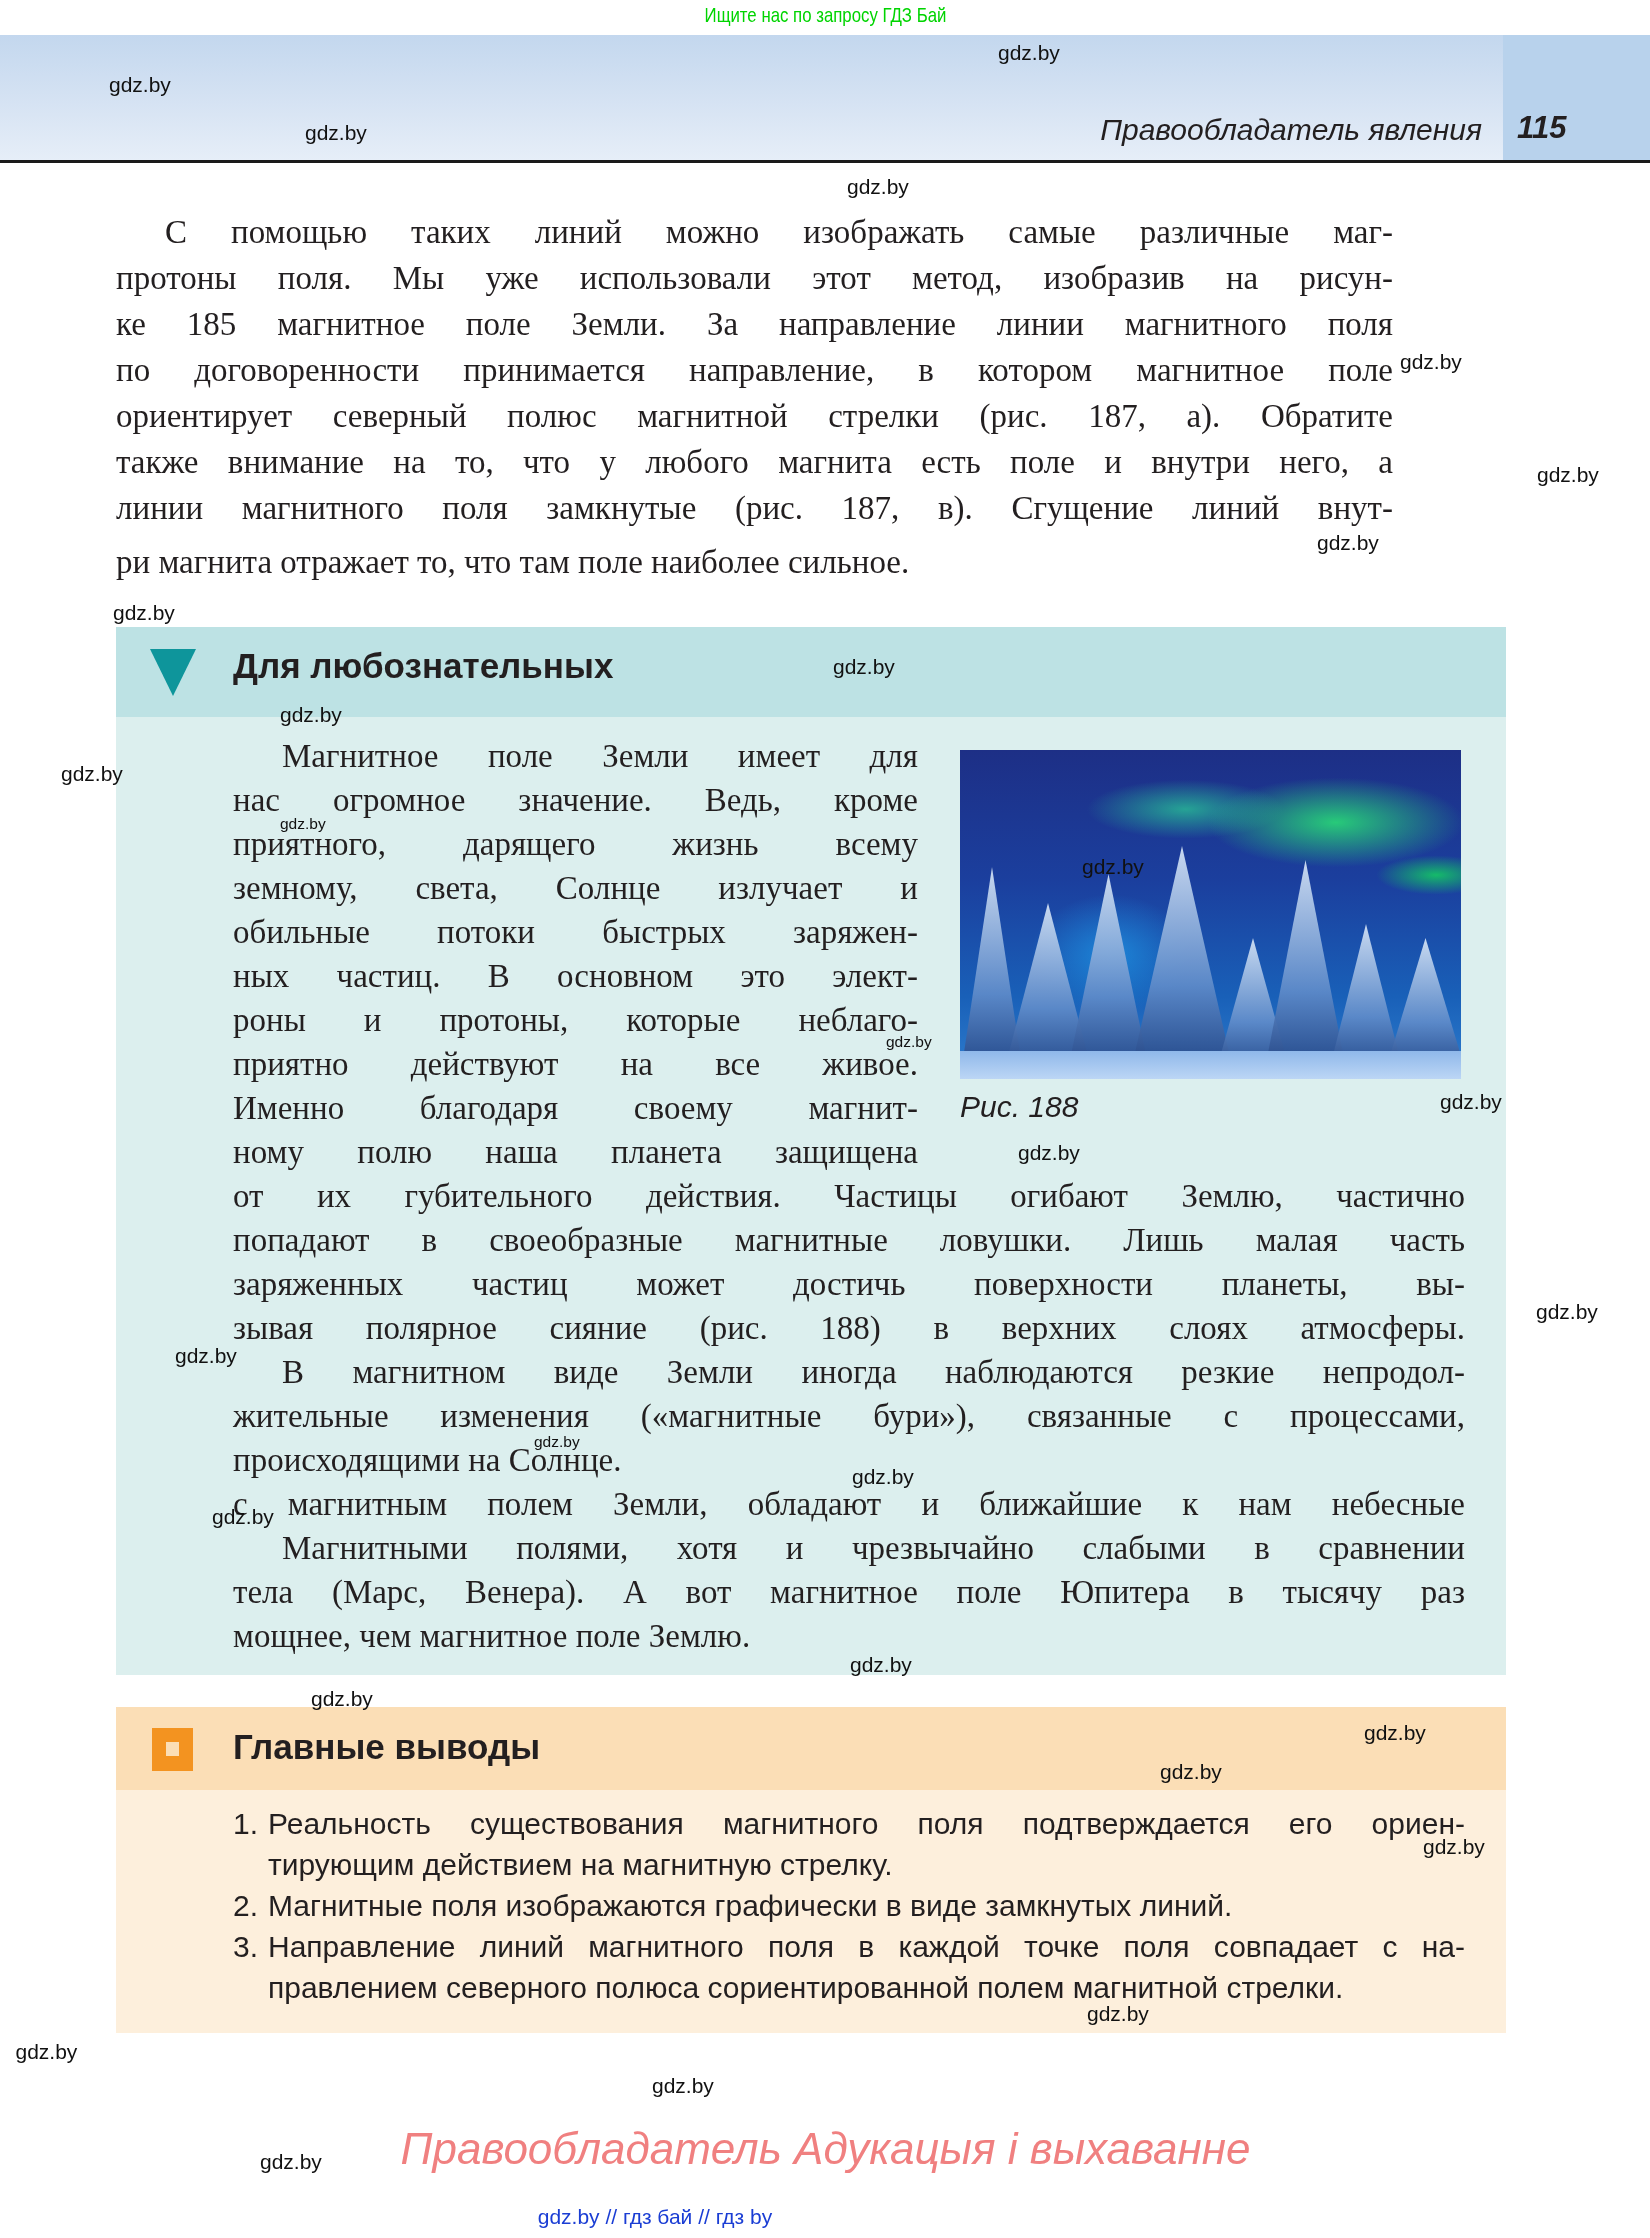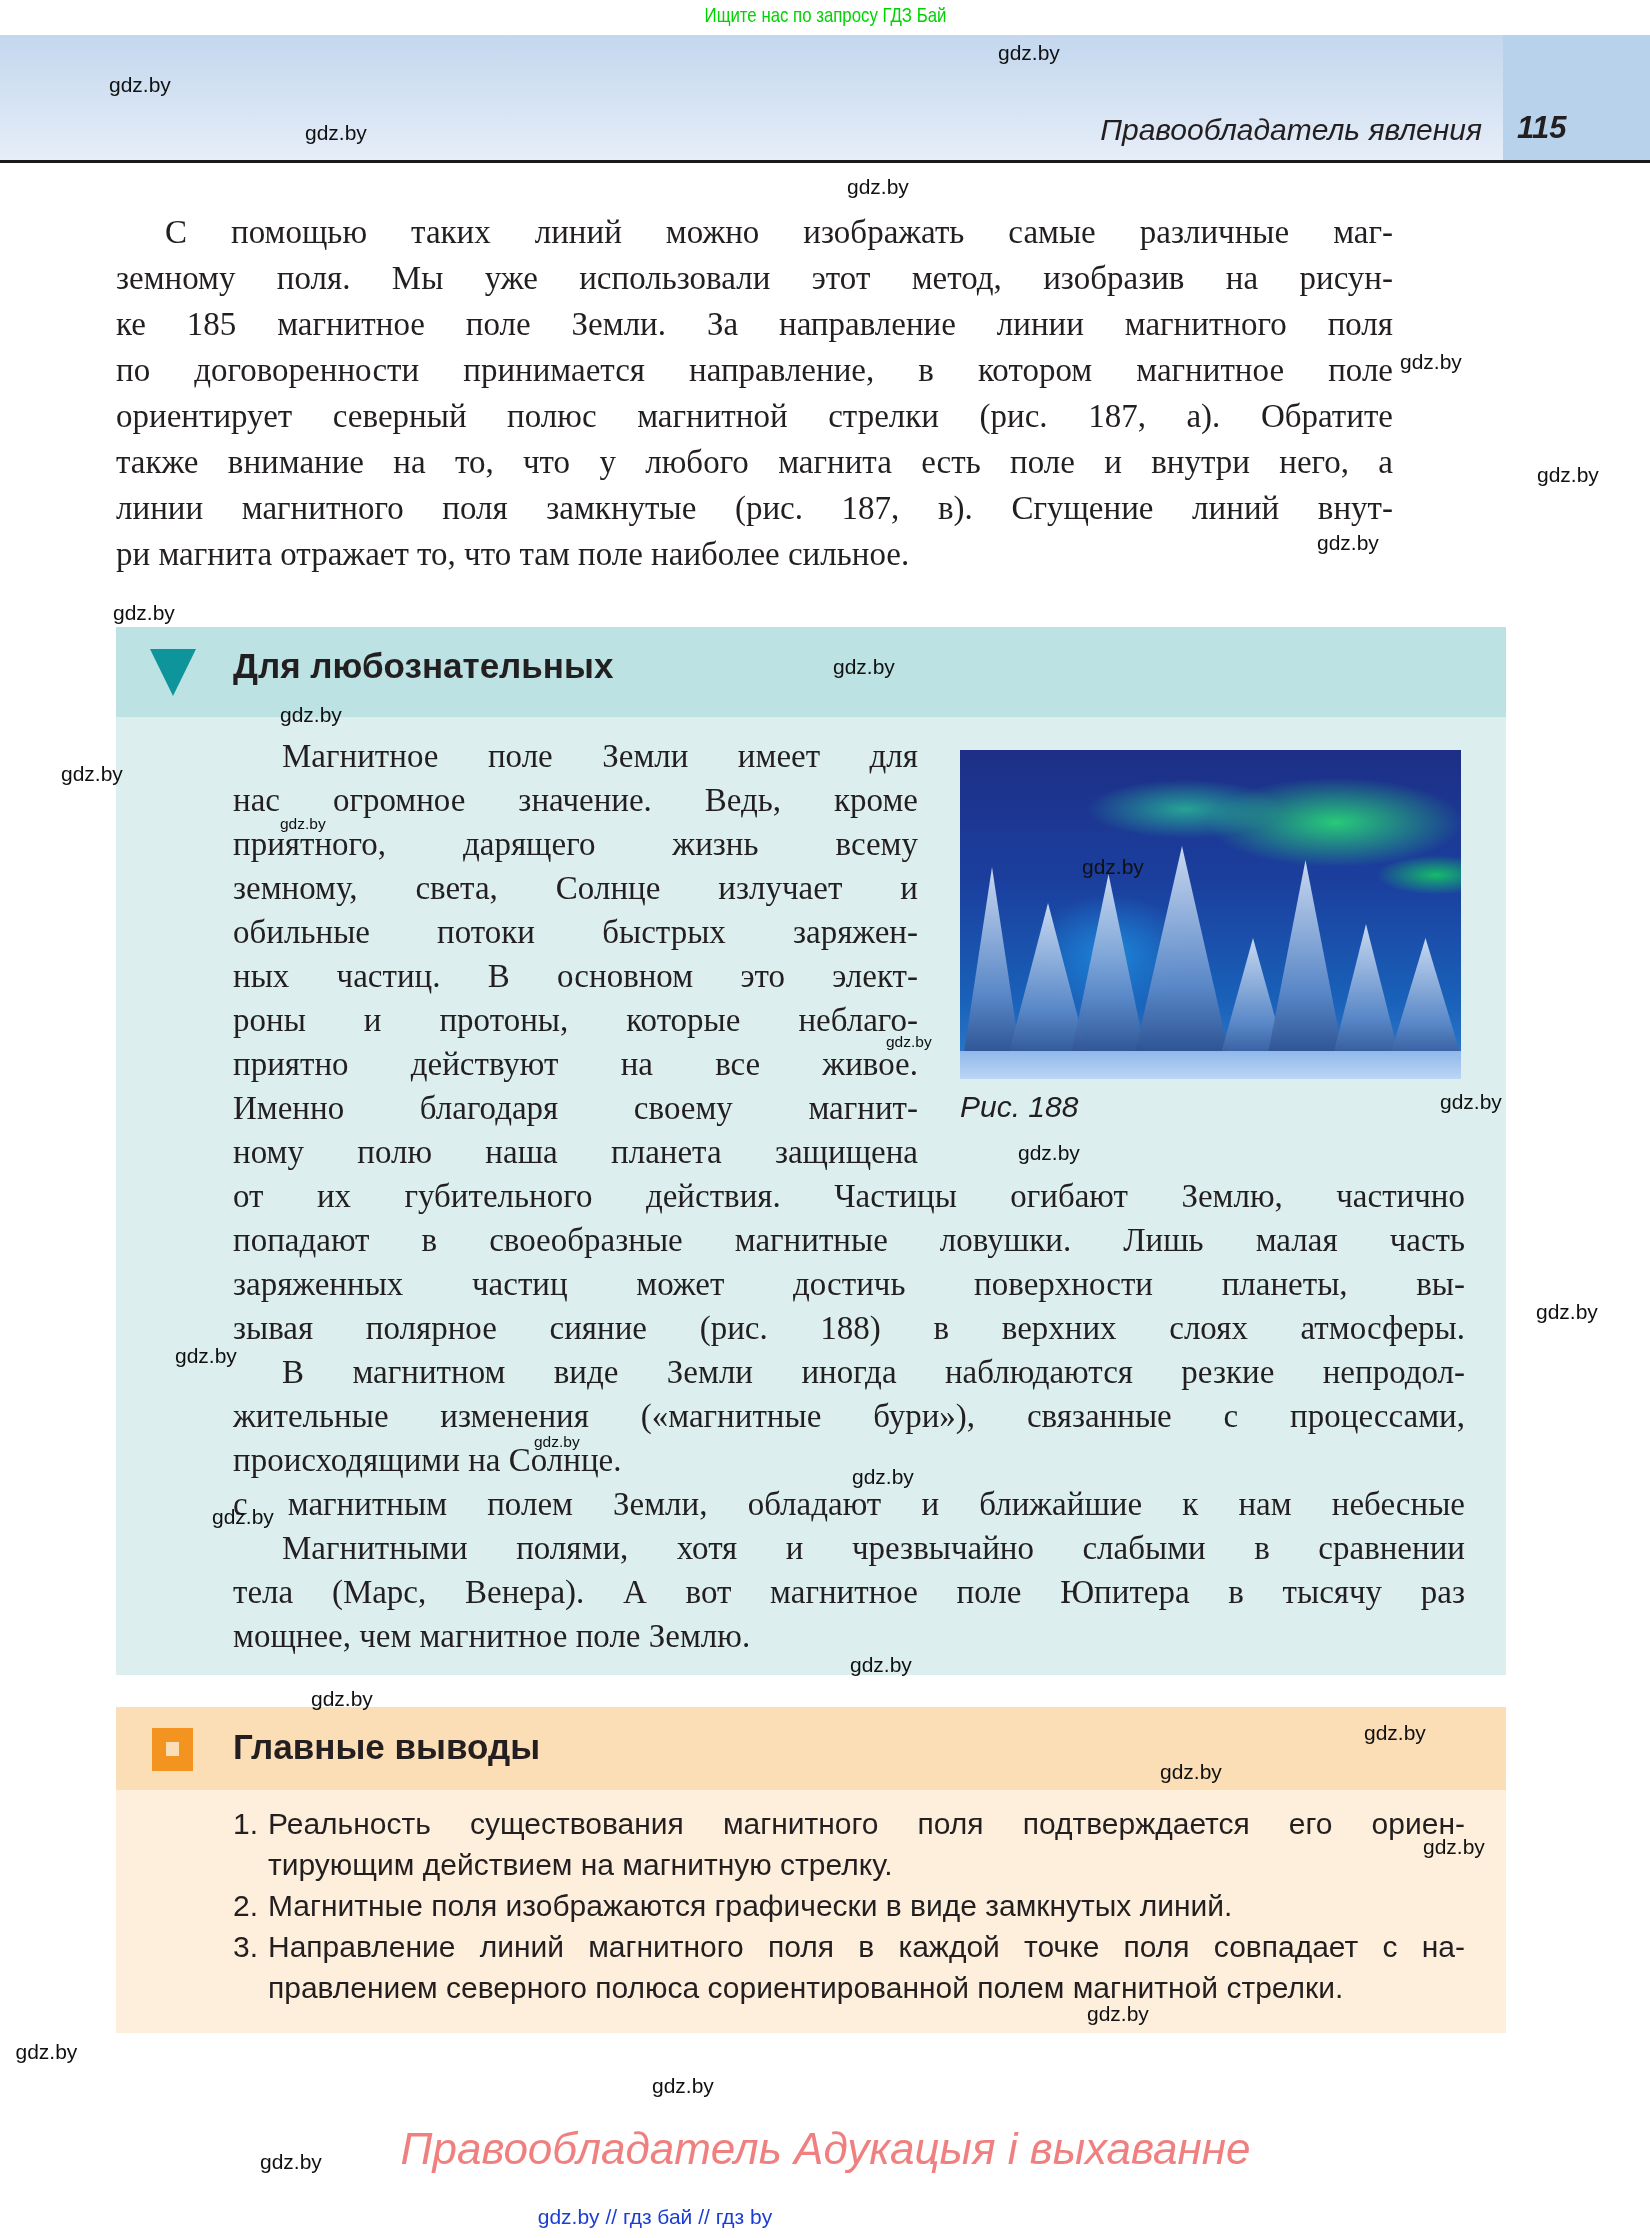"земному поля. Мы уже использовали" span.line { text: земному -> протоны }
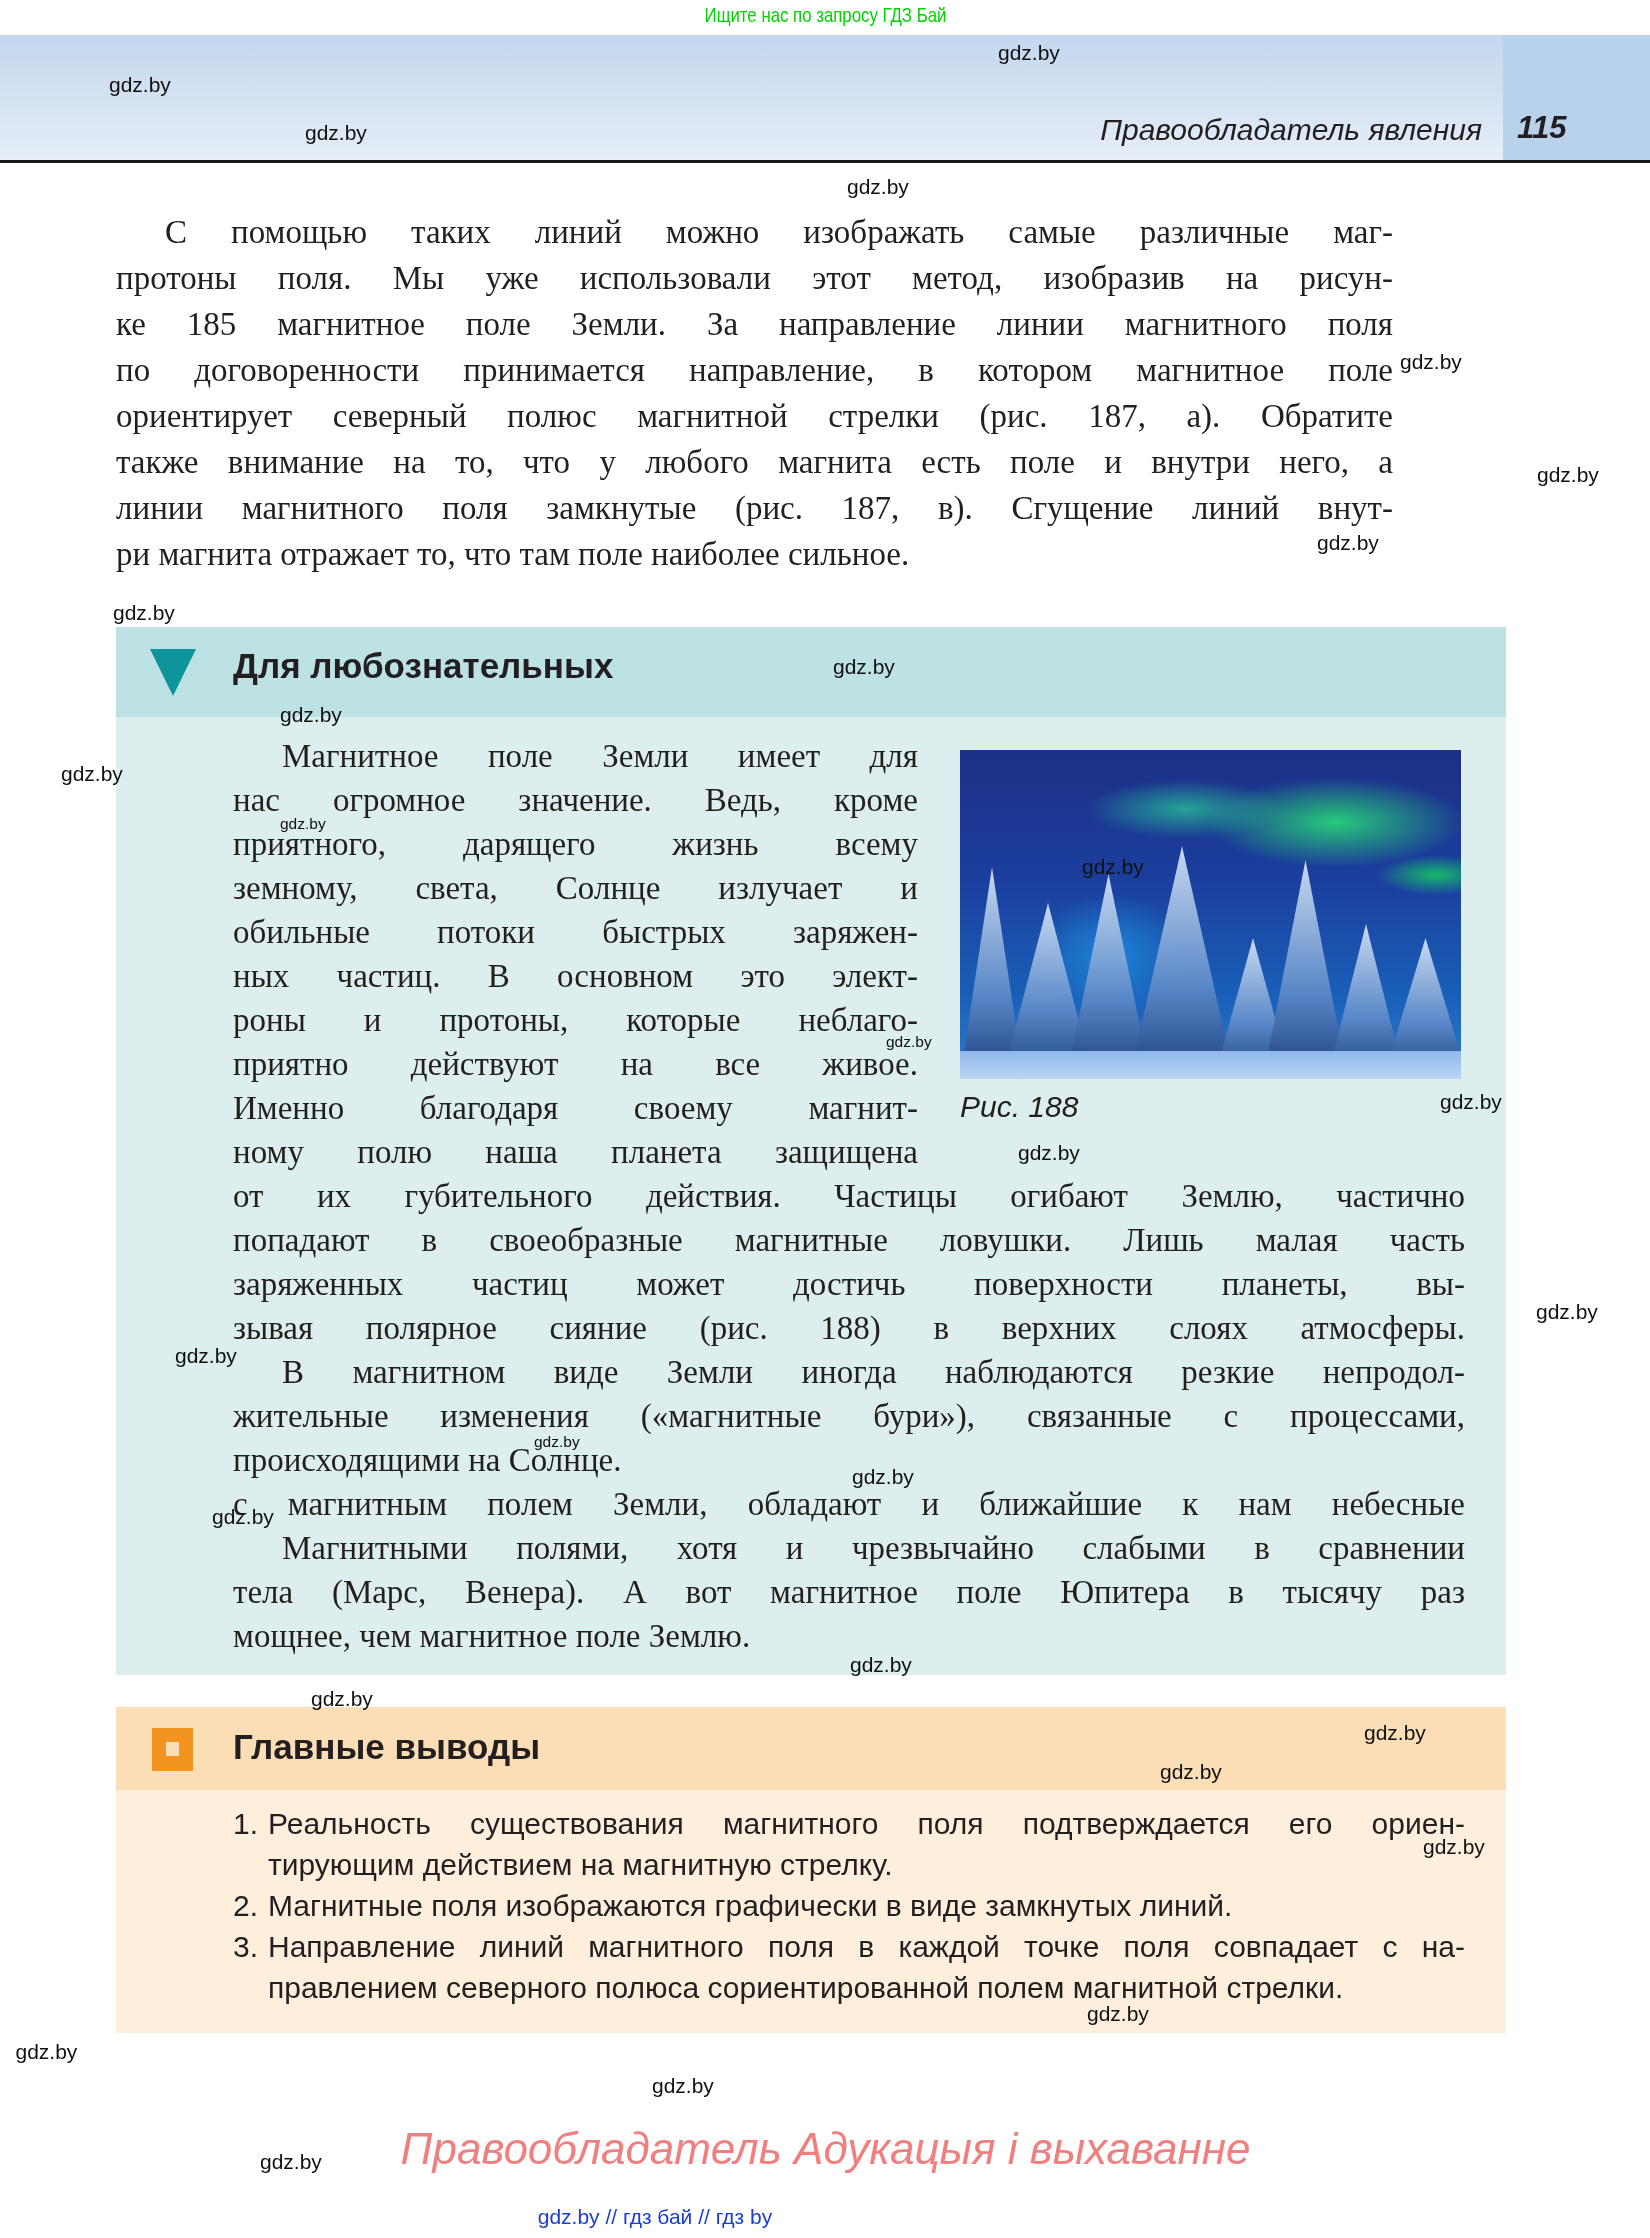"ри магнита отражает то, что" .main-text .line.last { margin-top: none -> 8px }
